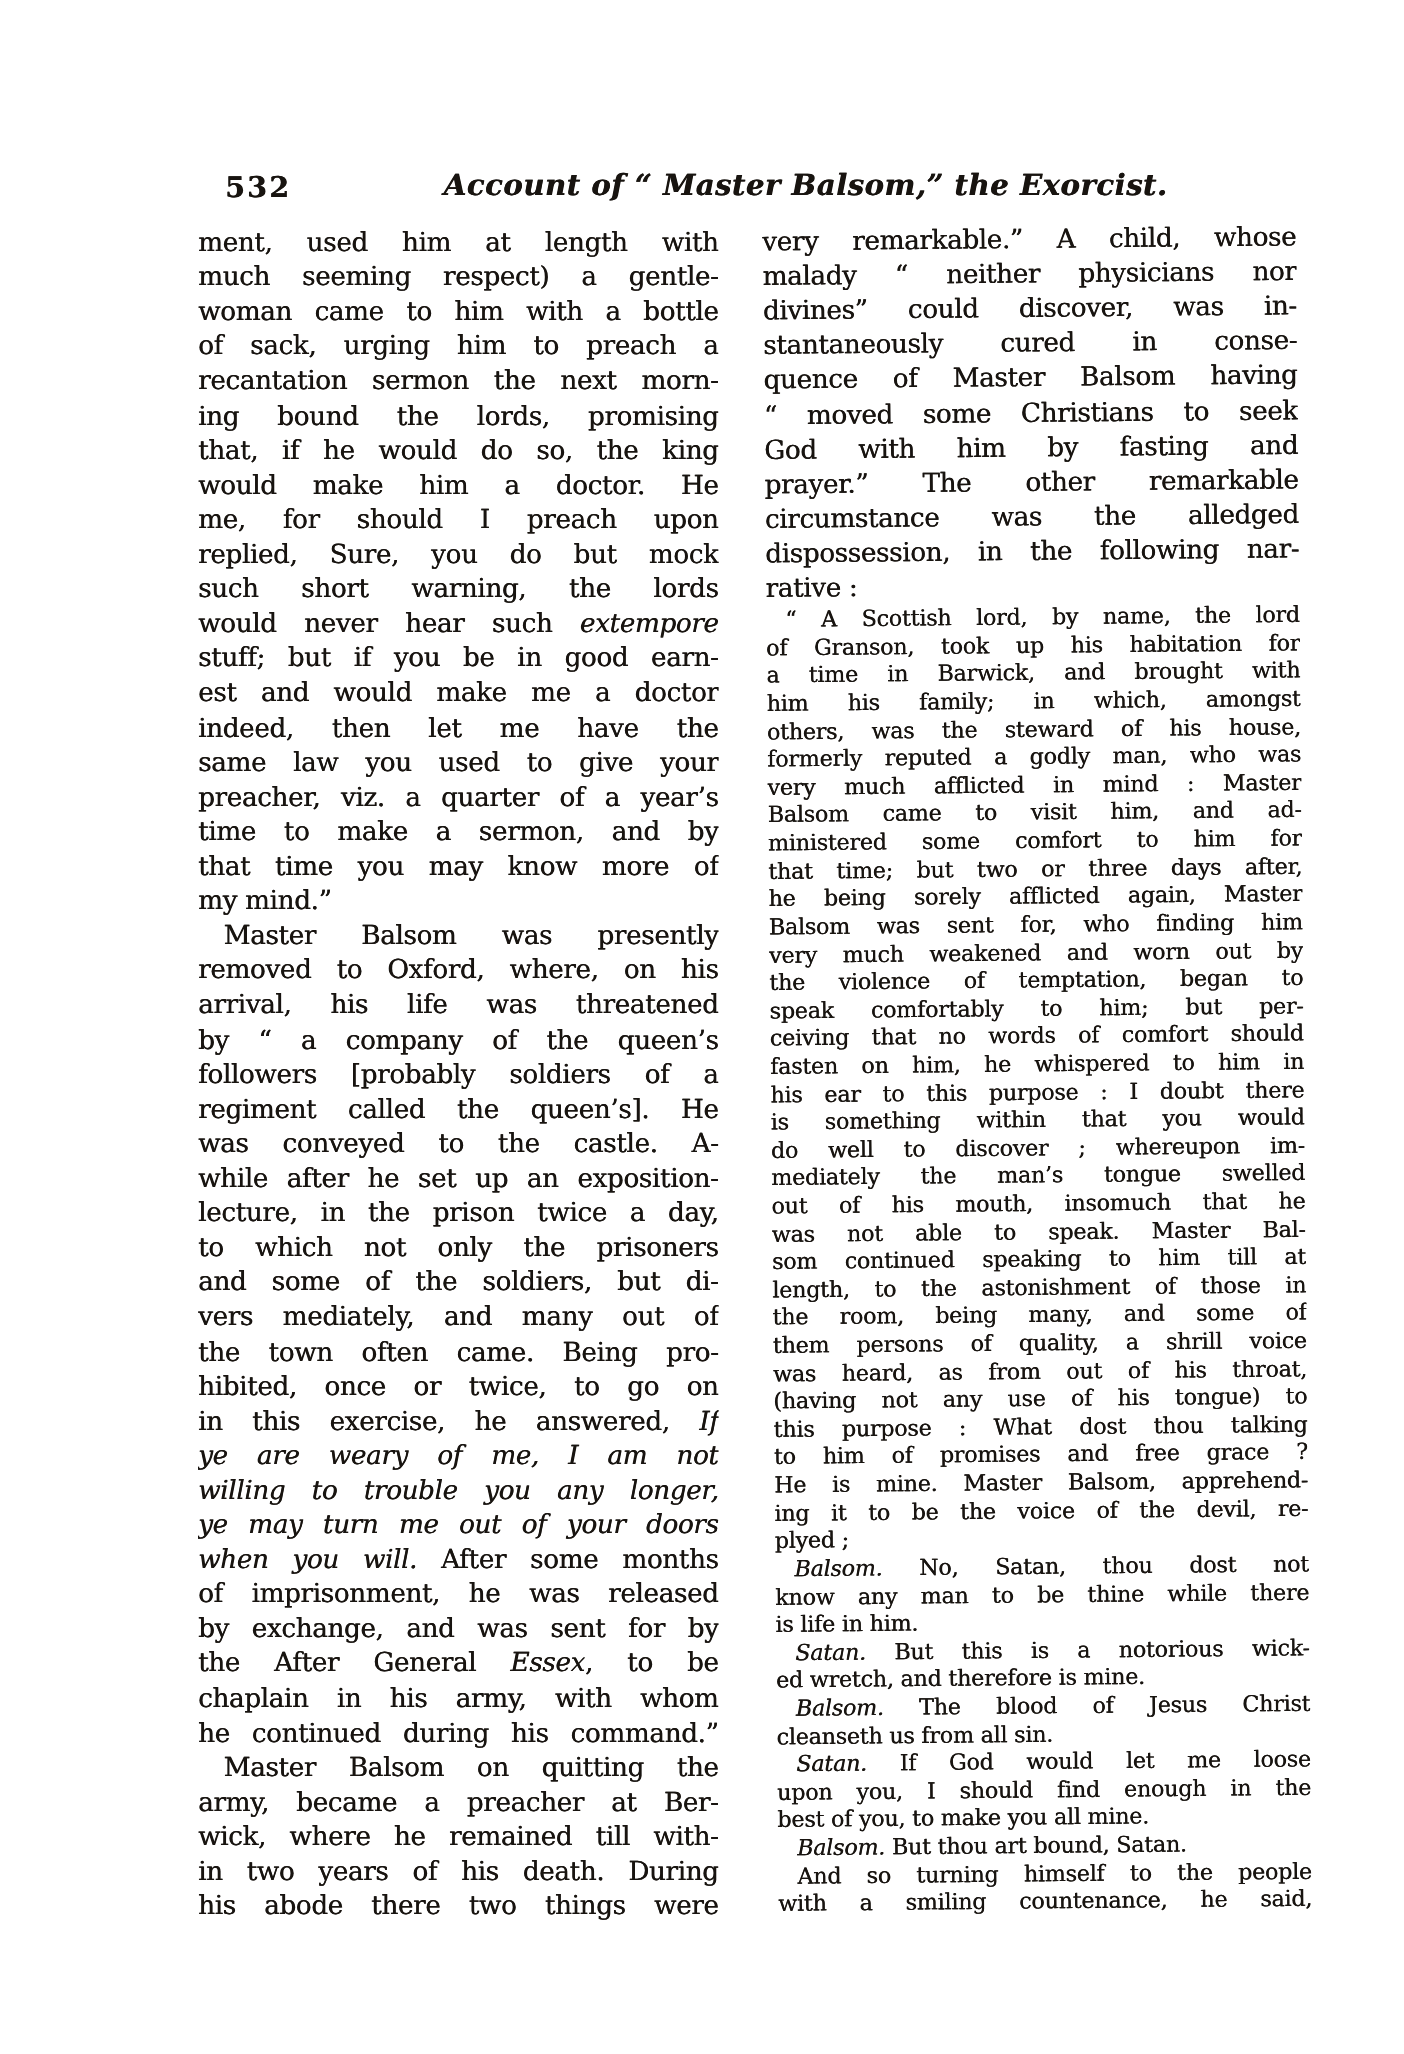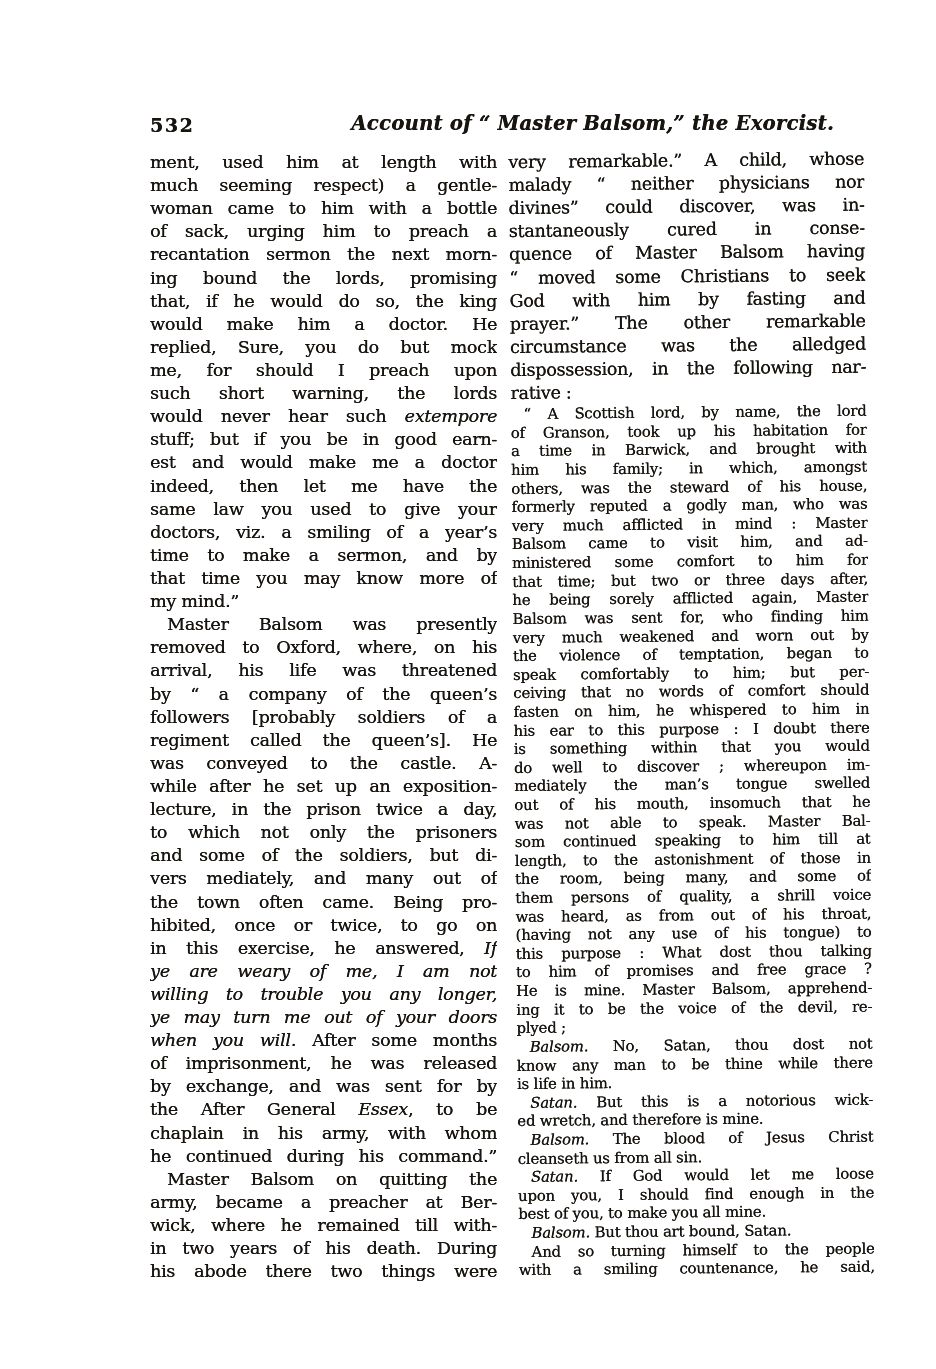"Account of “ Master Balsom,”" .running-title { text-align: right -> center }
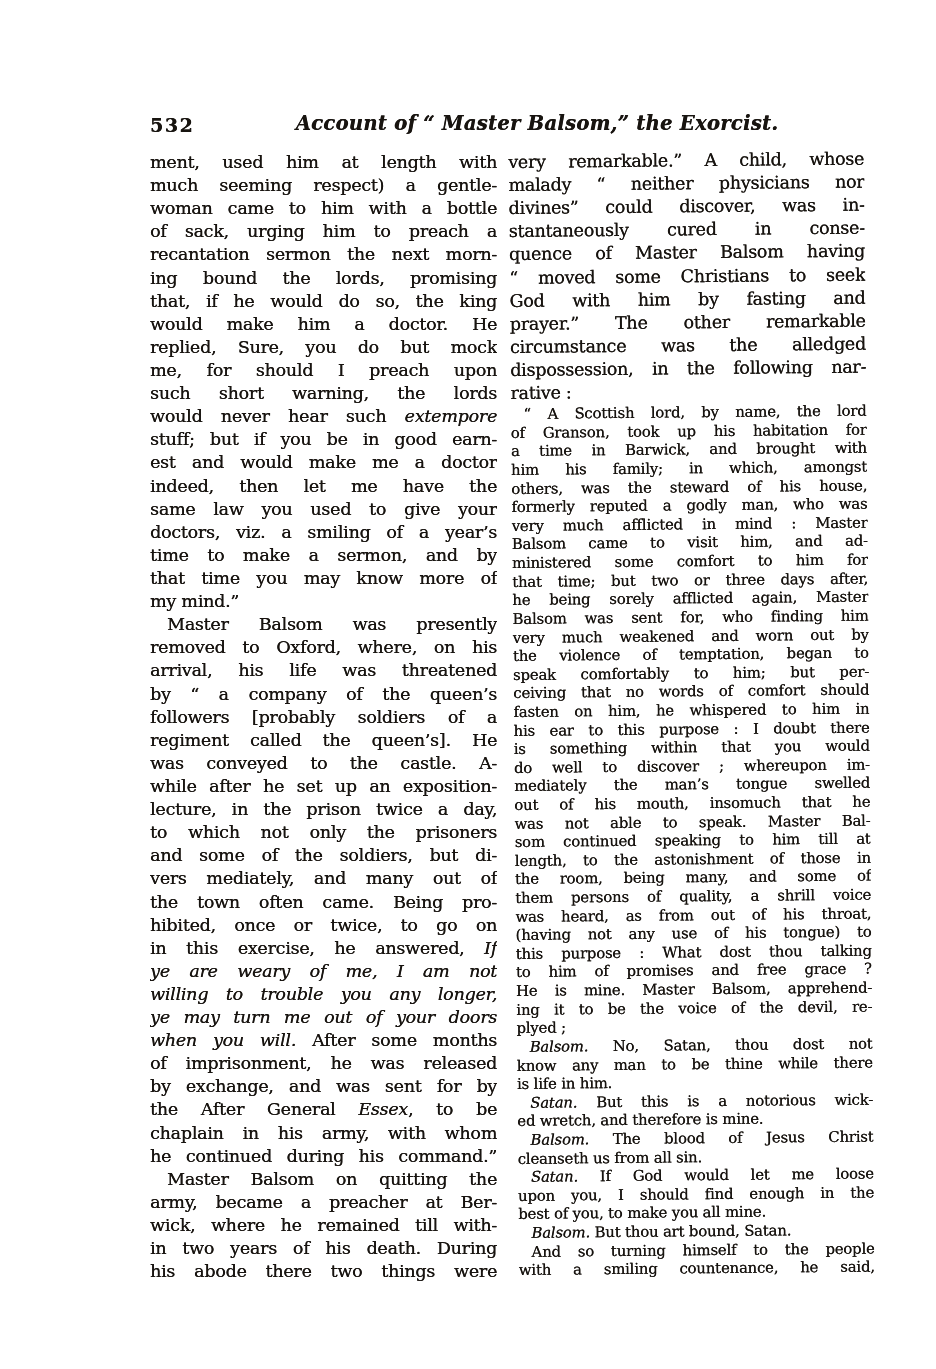"ment, used him at length" .col-left { left: 150px -> 132px }
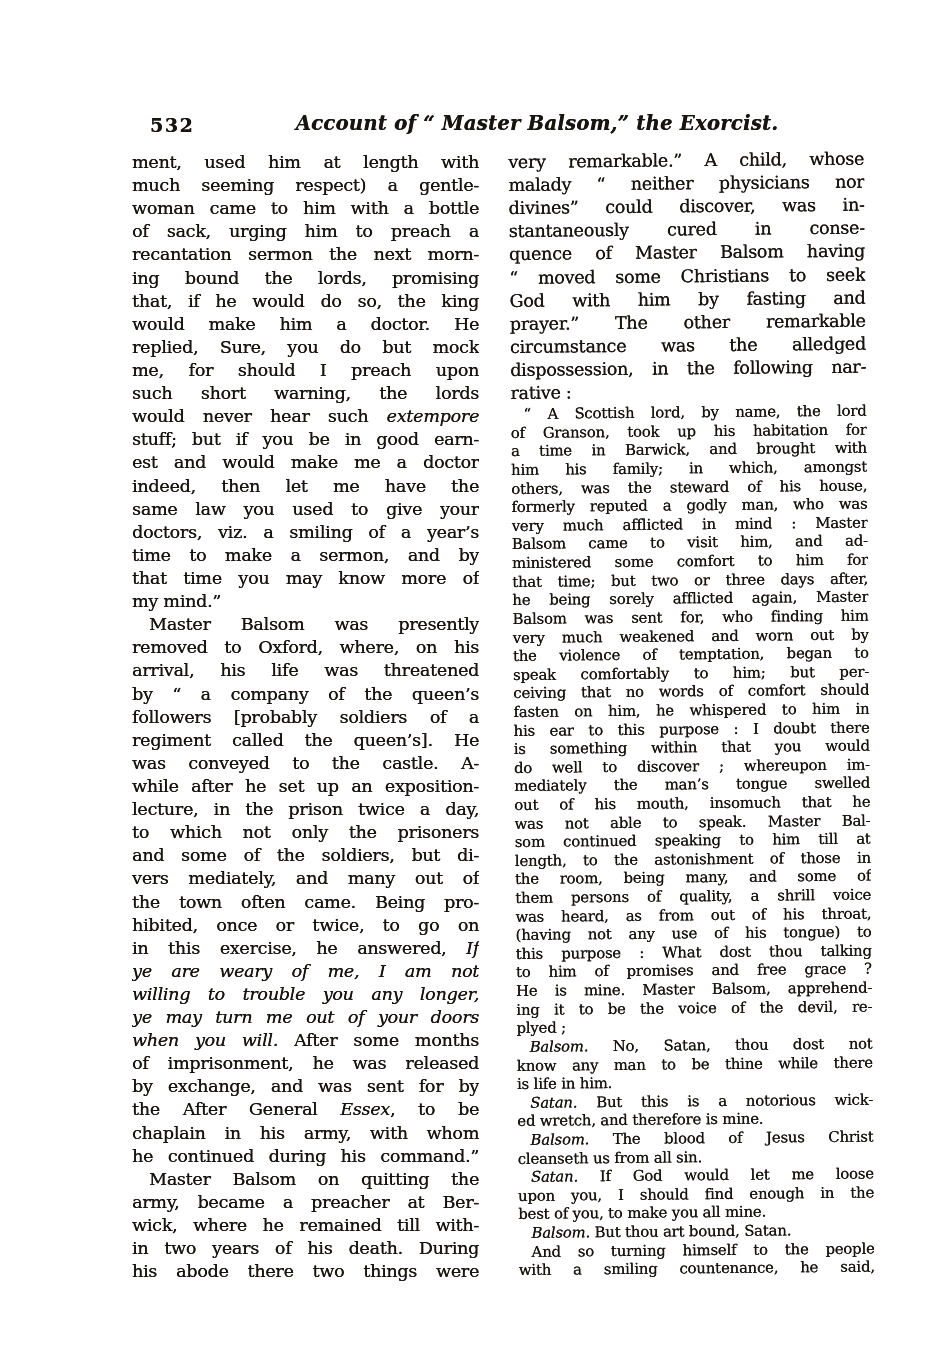"replied, Sure, you do but" div.line { order: before "me, for should I preach" -> after "me, for should I preach" }
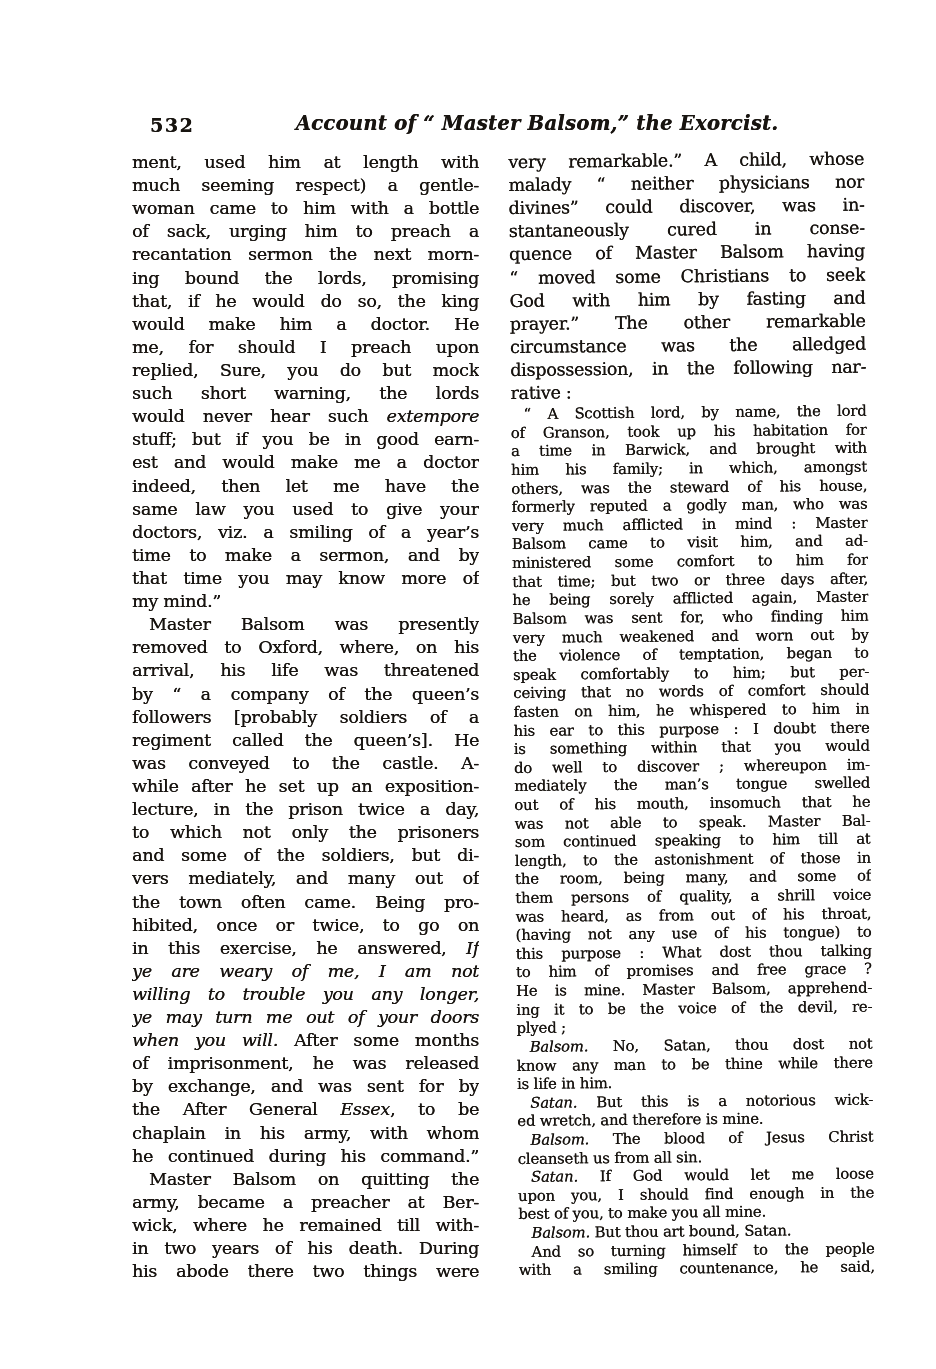"doctors, viz. a smiling of" span { text: doctors, viz. a smiling -> preacher, viz. a quarter }
